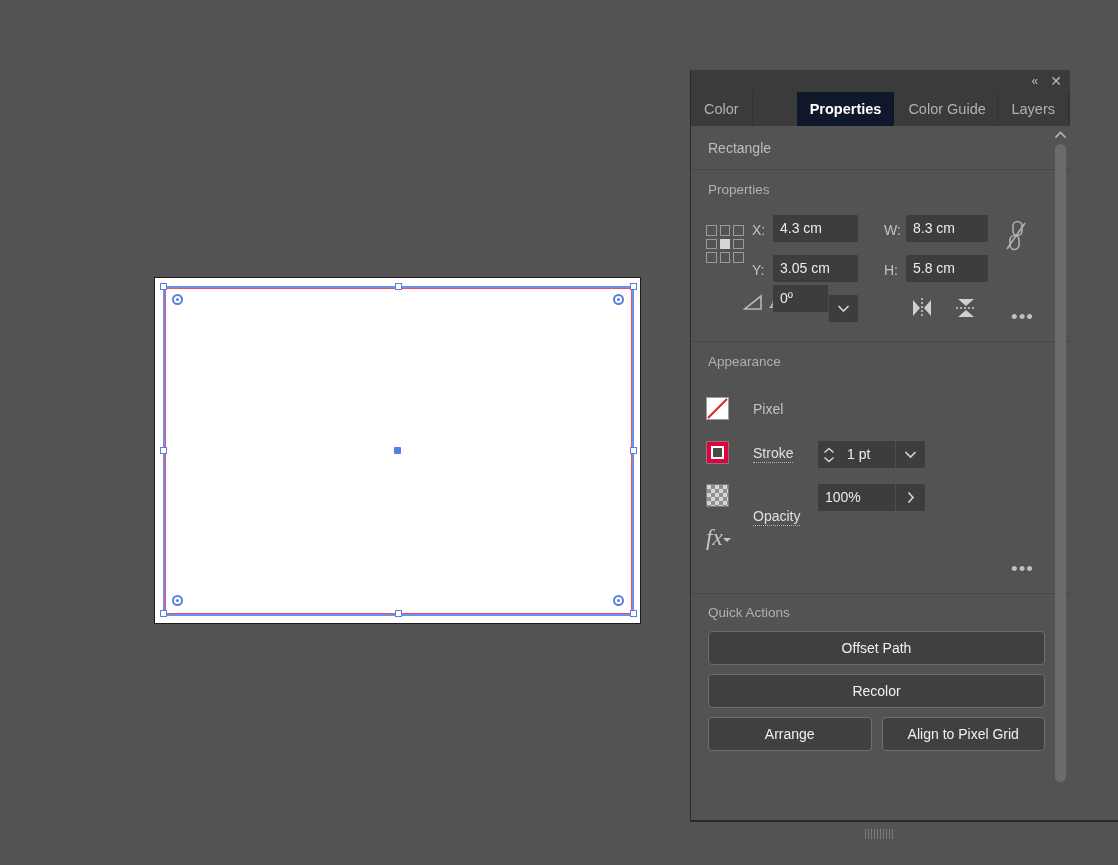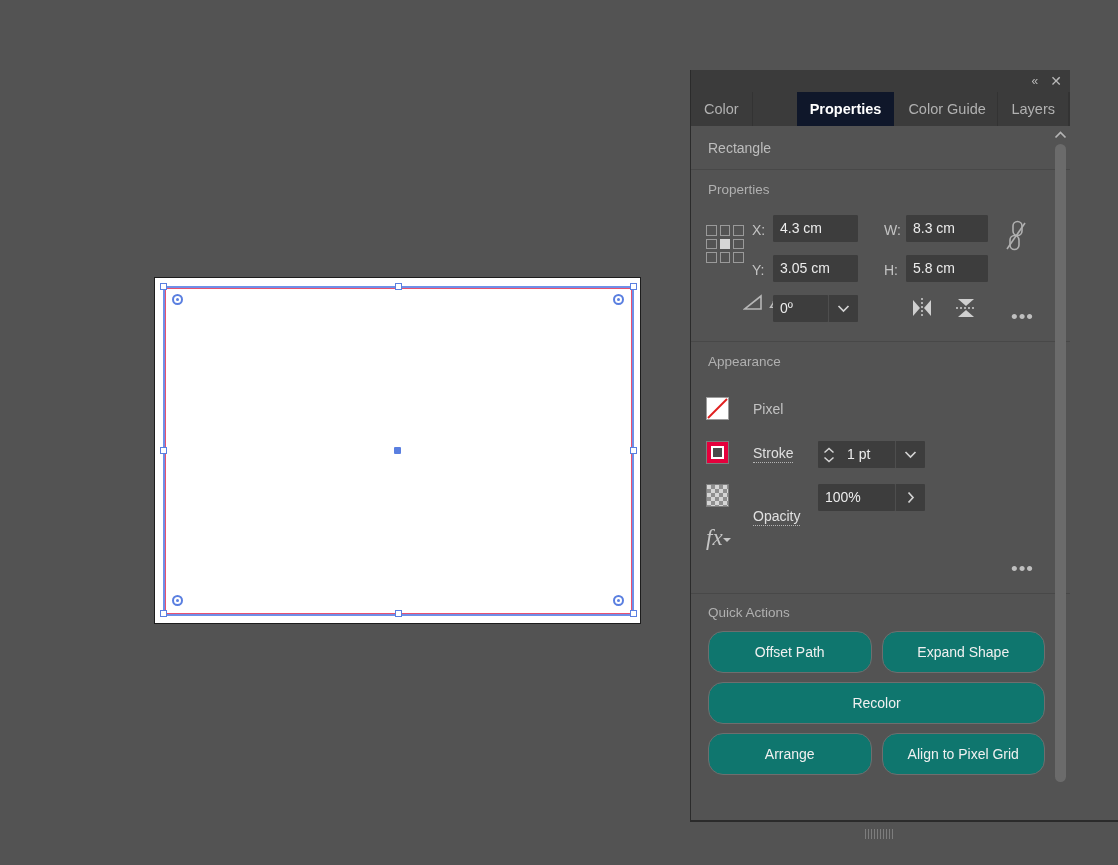"0º" input.num-field { top: 94px -> 84px }
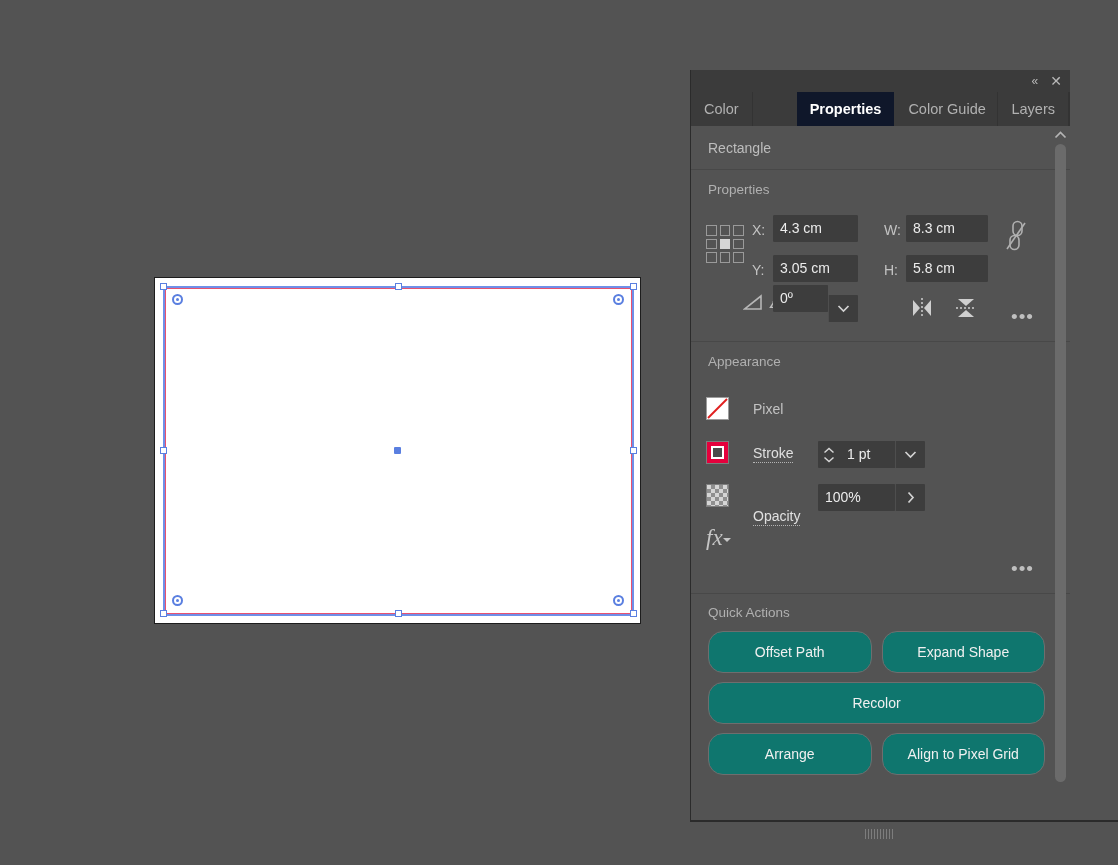"Offset Path" .qa-btn { background: #0f766e -> #404040; border-radius: 15px -> 4px; height: 42px -> 34px }
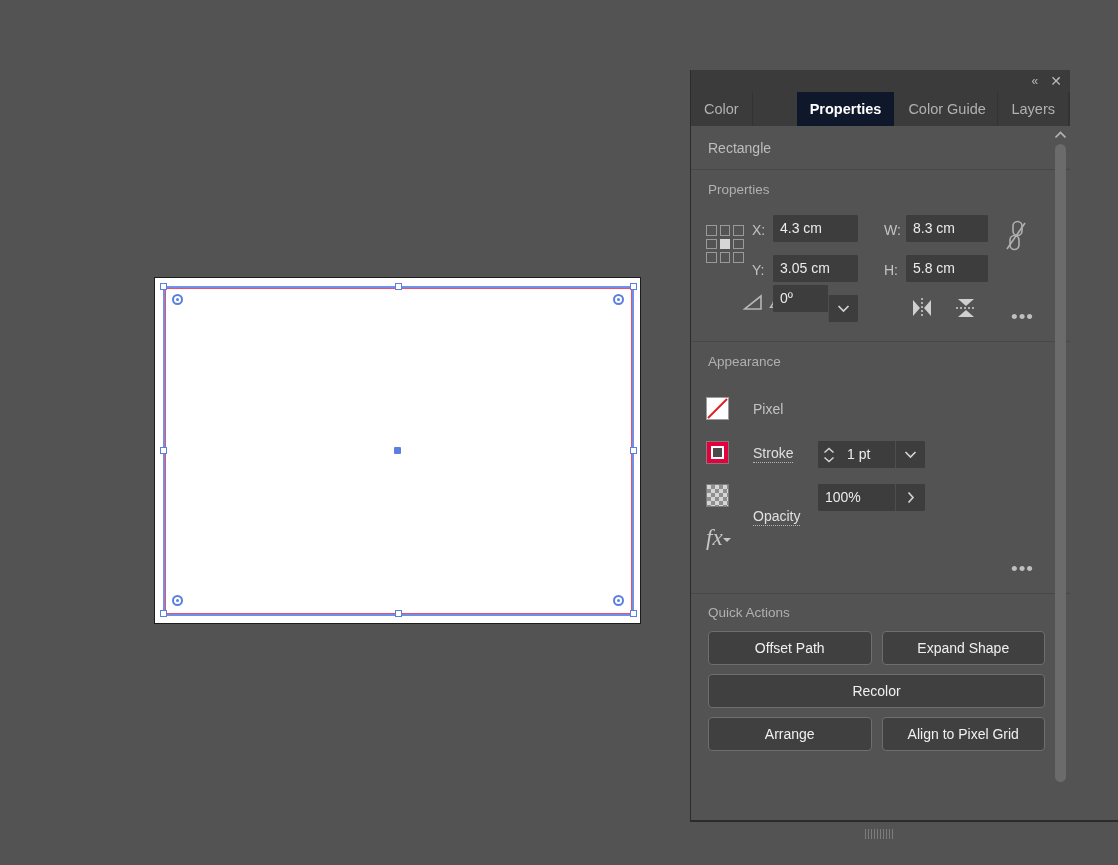"Expand Shape" button.qa-btn { html: <button>Expand Shape</button> -> none }
